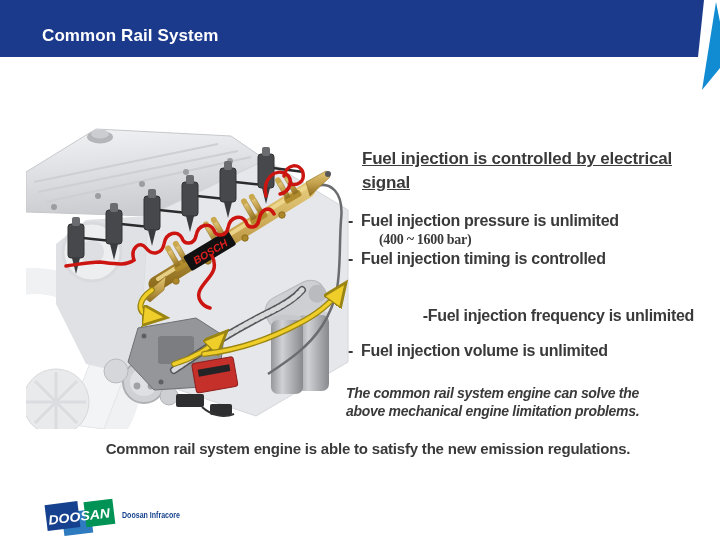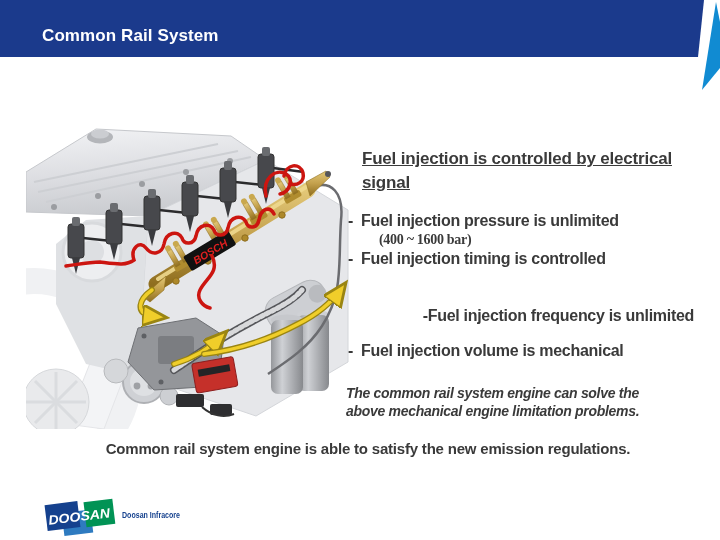"Fuel injection volume is mechanical" span { text: mechanical -> unlimited }
